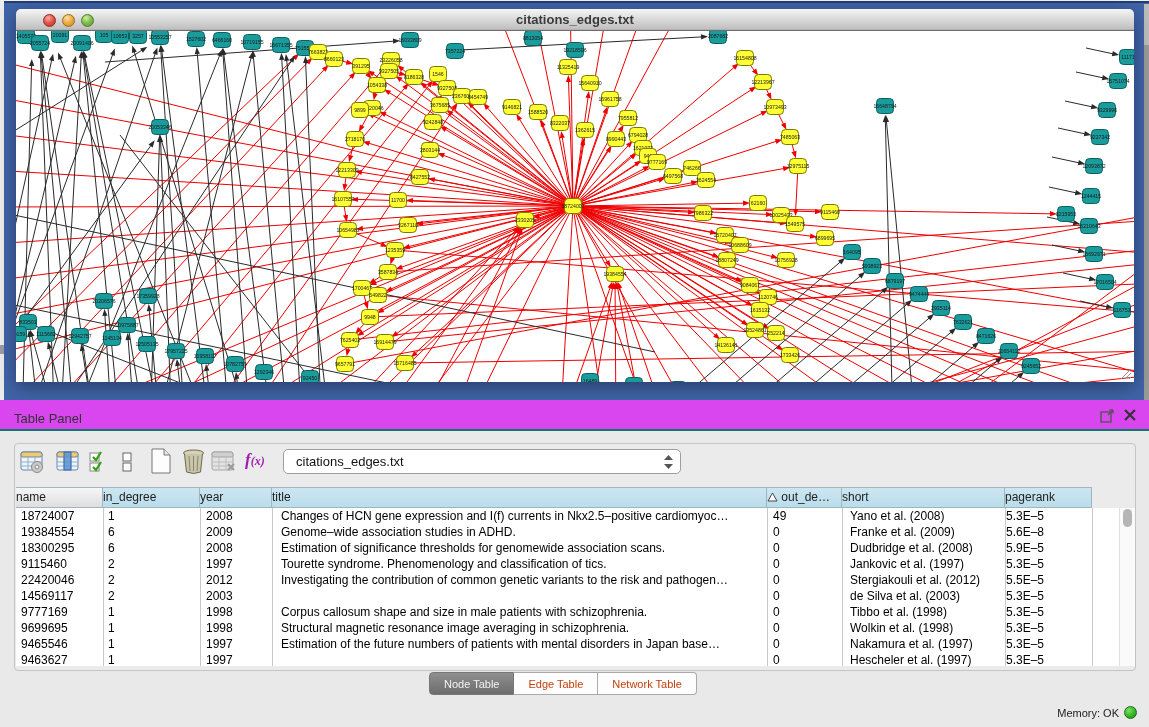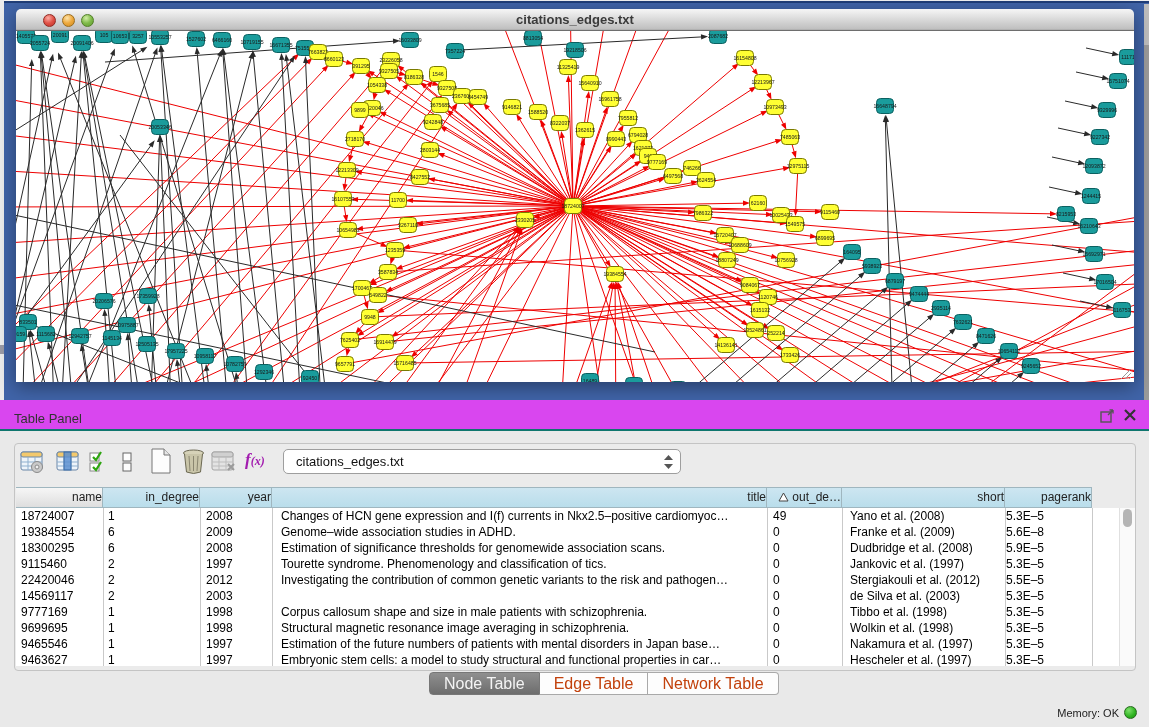"name" .hcell { text-align: right -> left }
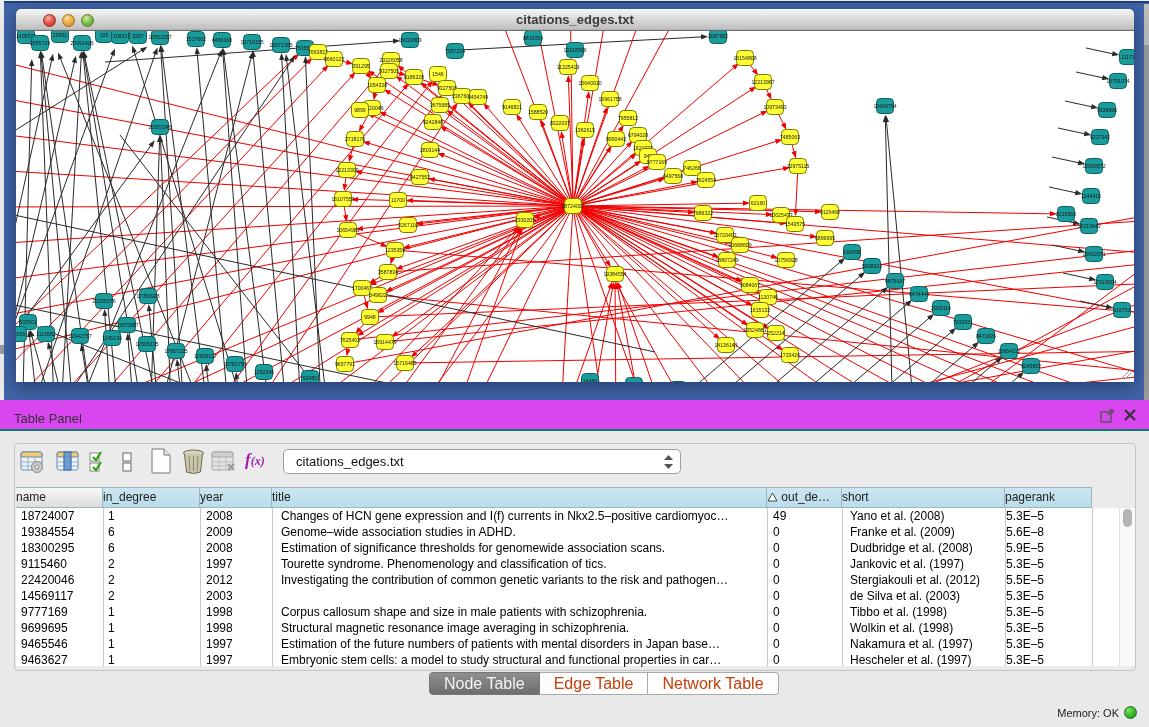"Embryonic stem cells: a model" span { html: <span>Embryonic stem cells: a model to study structural and functional properties in car…</span> -> none }
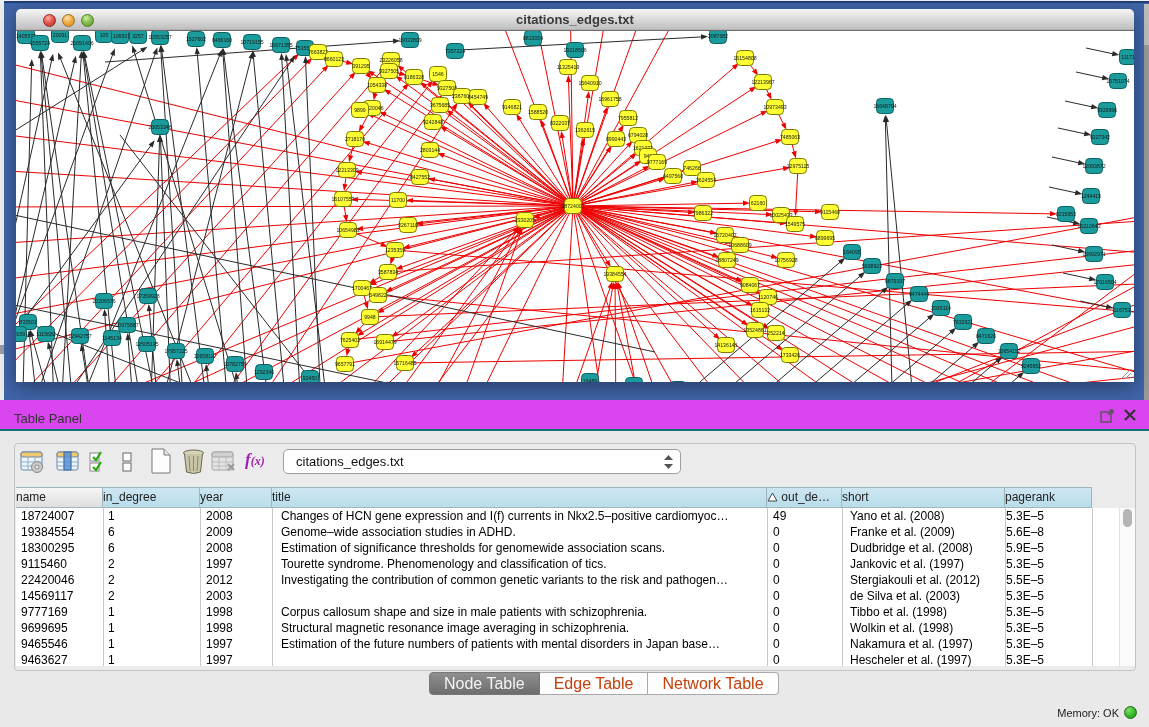"Node Table" #tabs { font-size: 16px -> 11px }
